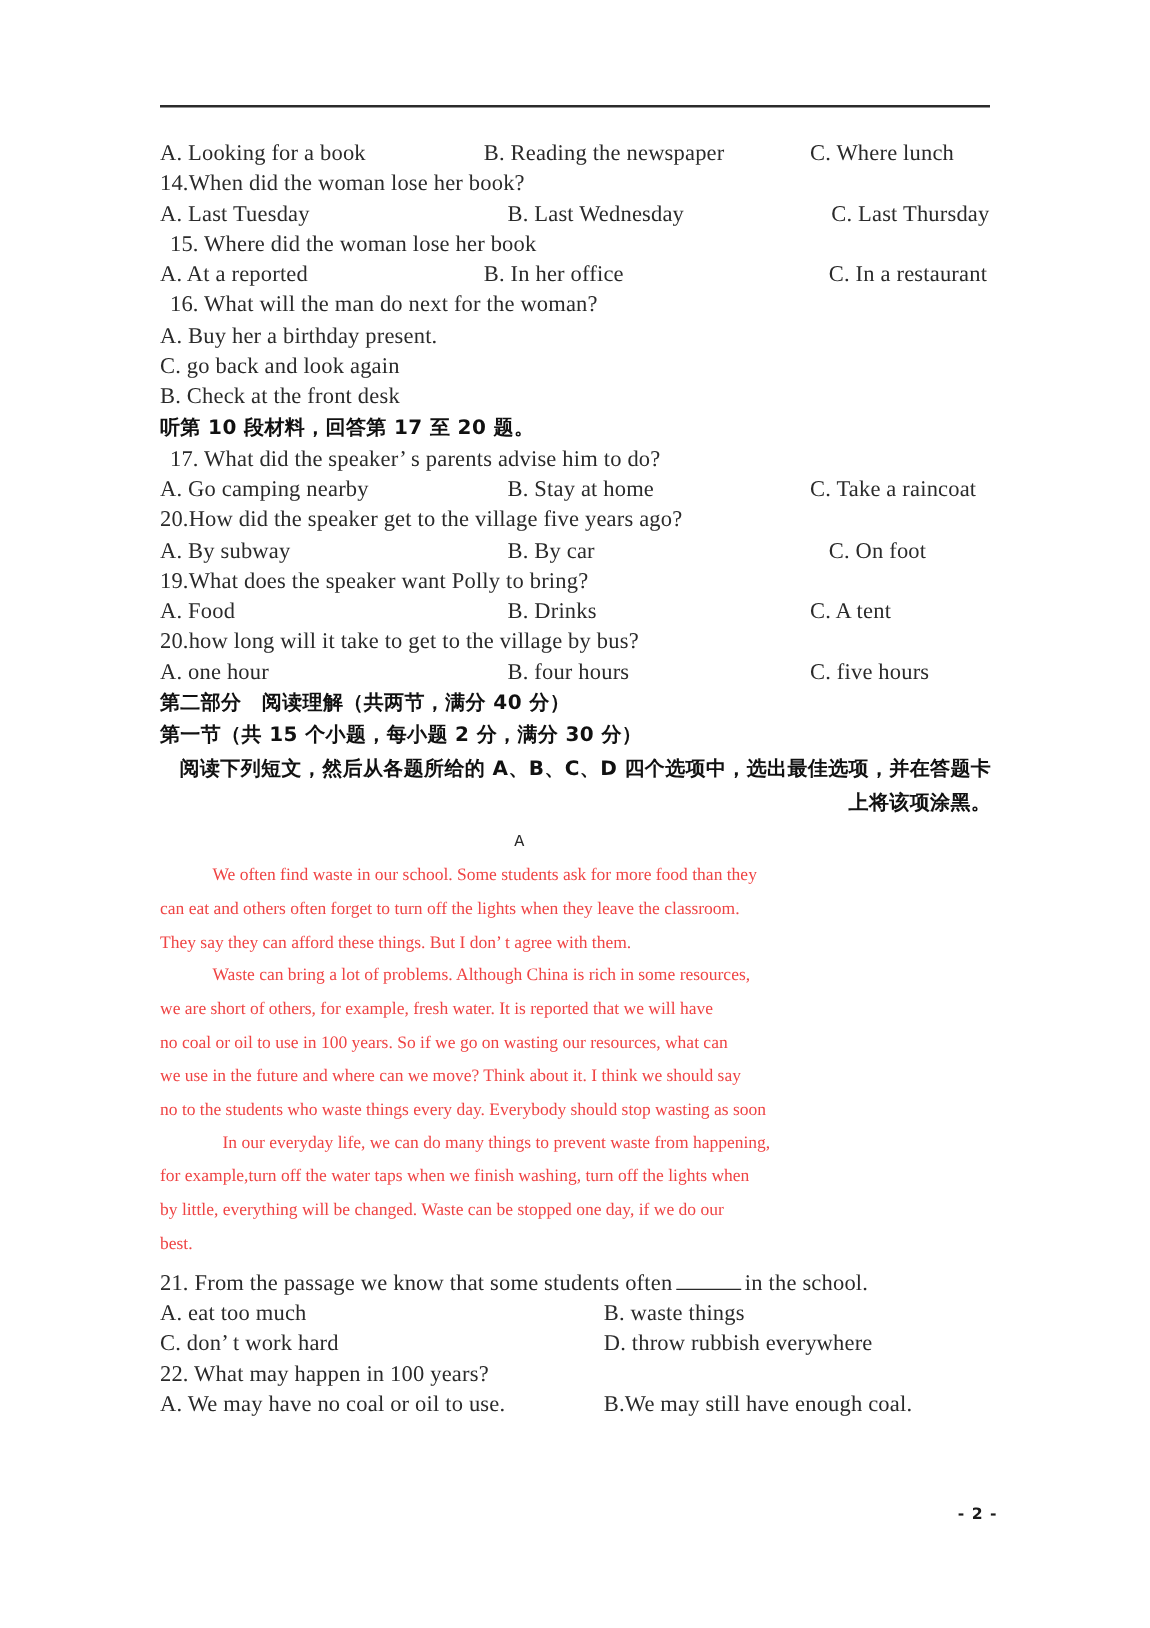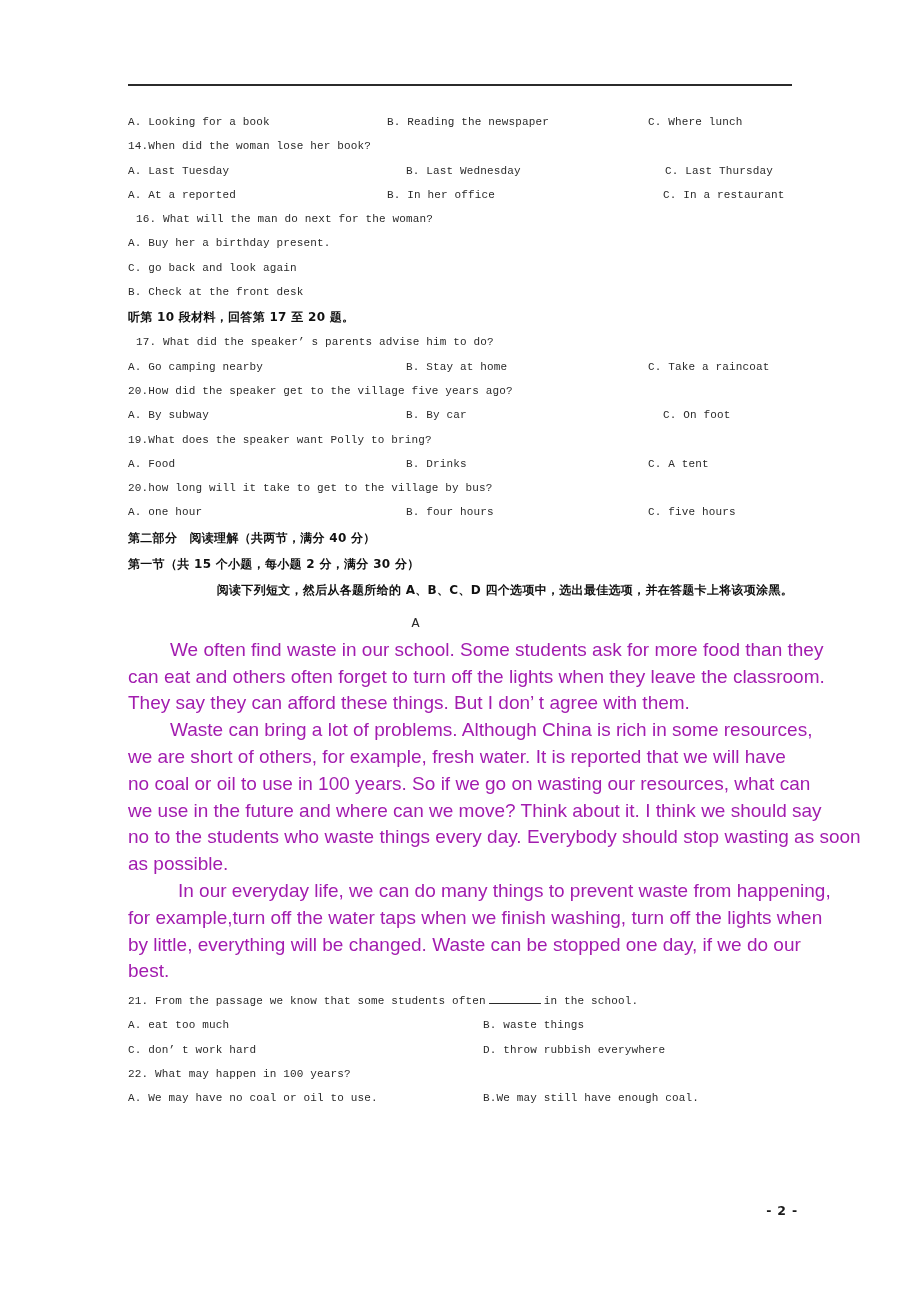"A. Looking for a book" .row { font-family: Liberation Mono, monospace -> Liberation Serif, serif; font-size: 11px -> 18px }
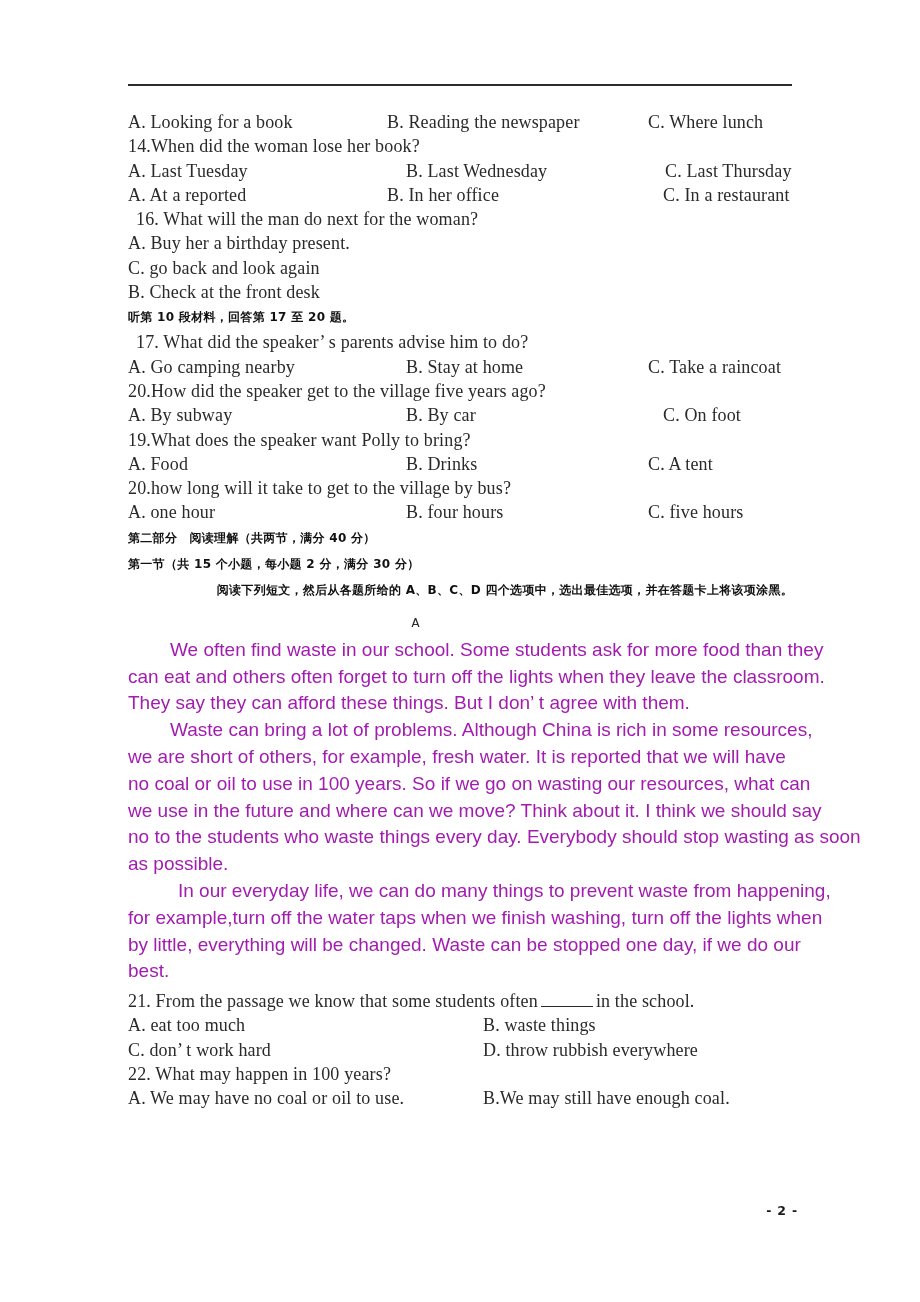"15. Where did the woman" div.row { html: none -> <div> <span>15. Where did the woman lose her book</span> </div> }
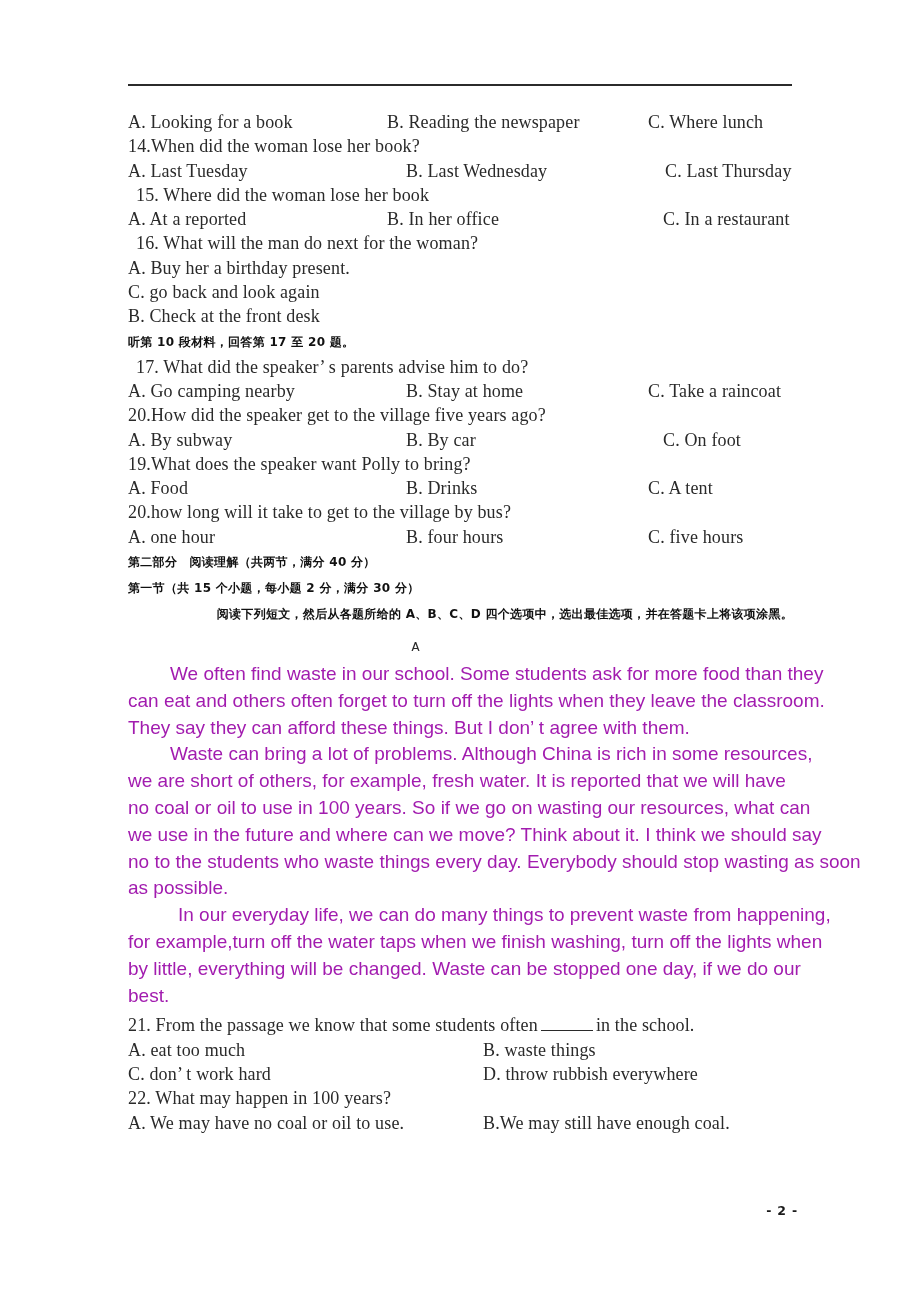"听第 10 段材料，回答第 17 至" .cn-head { font-size: 12px -> 16px }
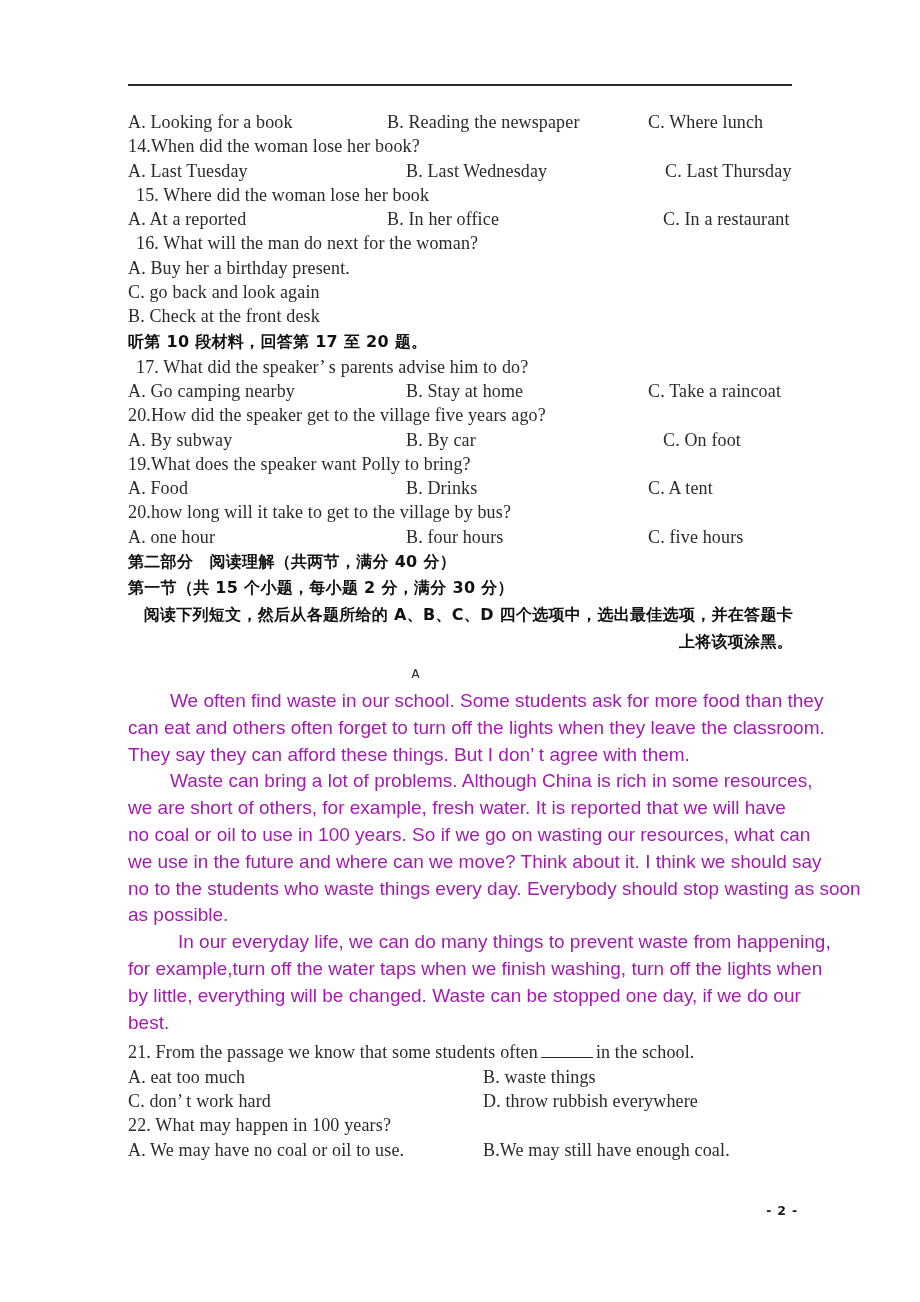"We often find waste in" .para { color: #a21caf -> #ef4444; font-family: Liberation Sans, sans-serif -> Liberation Serif, serif; font-size: 19px -> 14px }
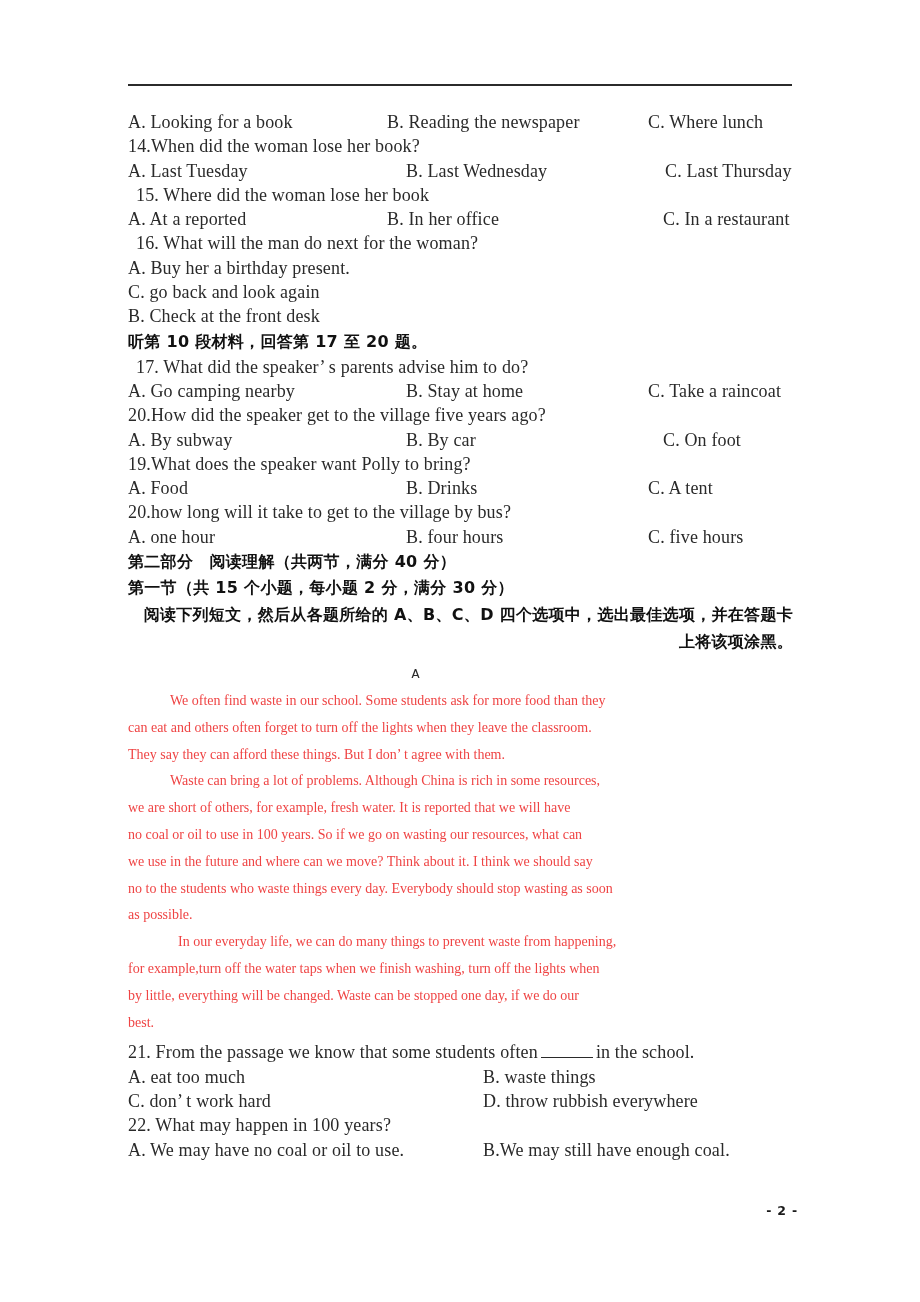"as possible." span.pline { html: <span>as possible.</span> -> none }
